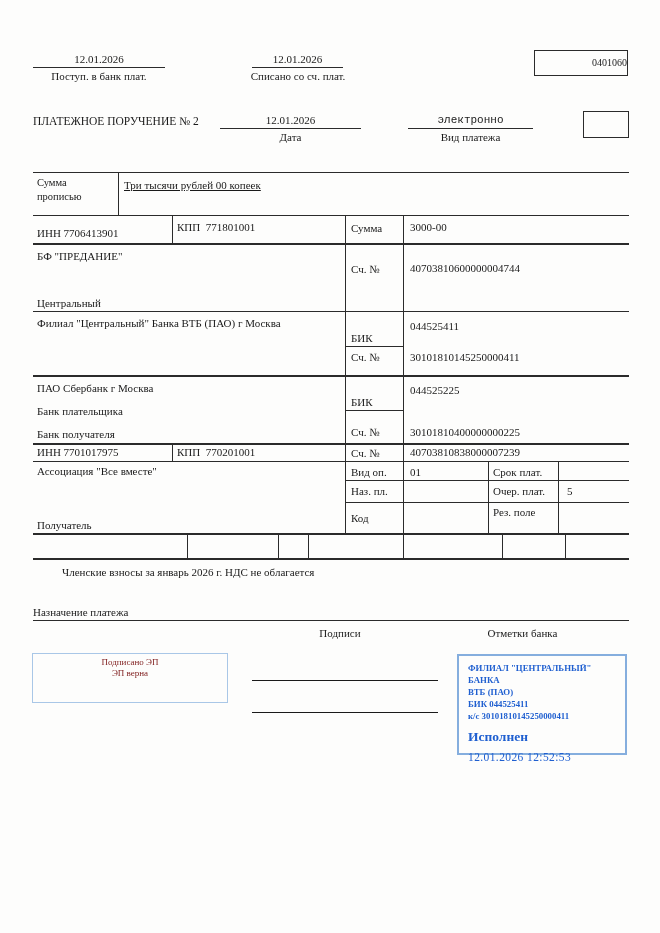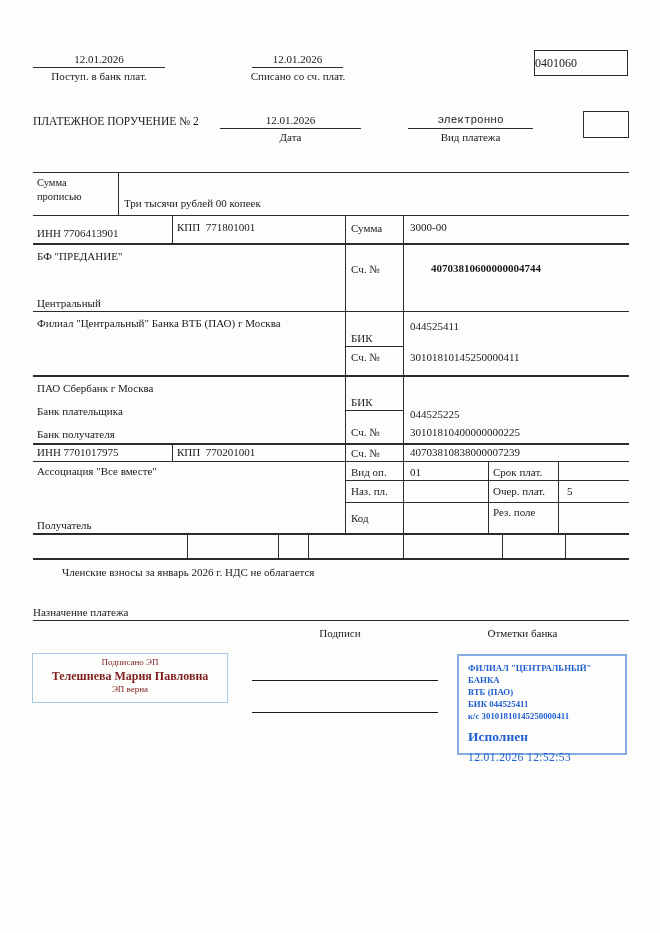"0401060" .boxtxt { font-size: 12px -> 10px; text-align: left -> right }
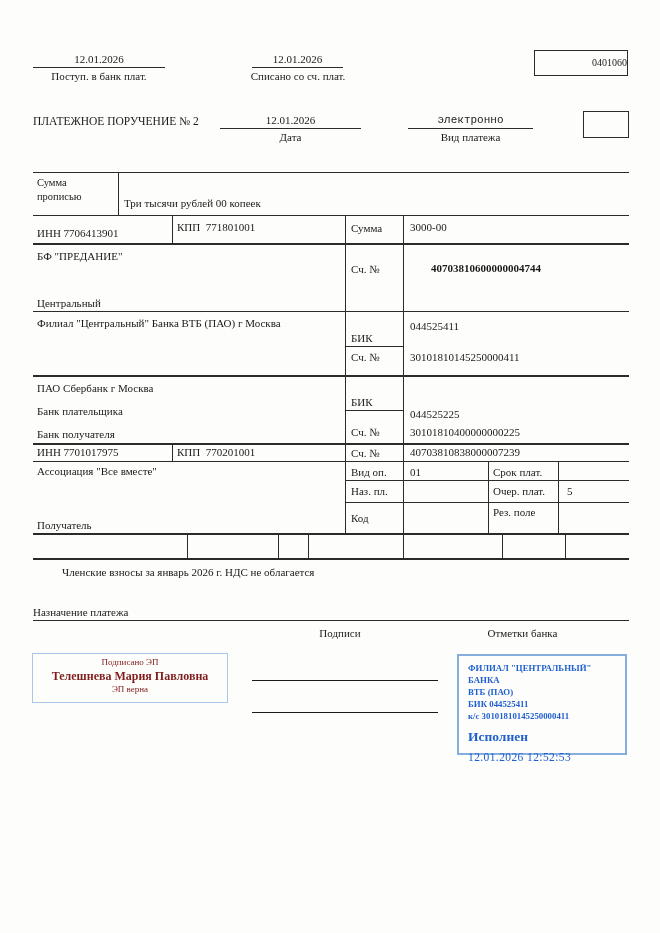"Три тысячи рублей 00 копеек" span.t { text-decoration: none -> underline; top: 197px -> 179px }
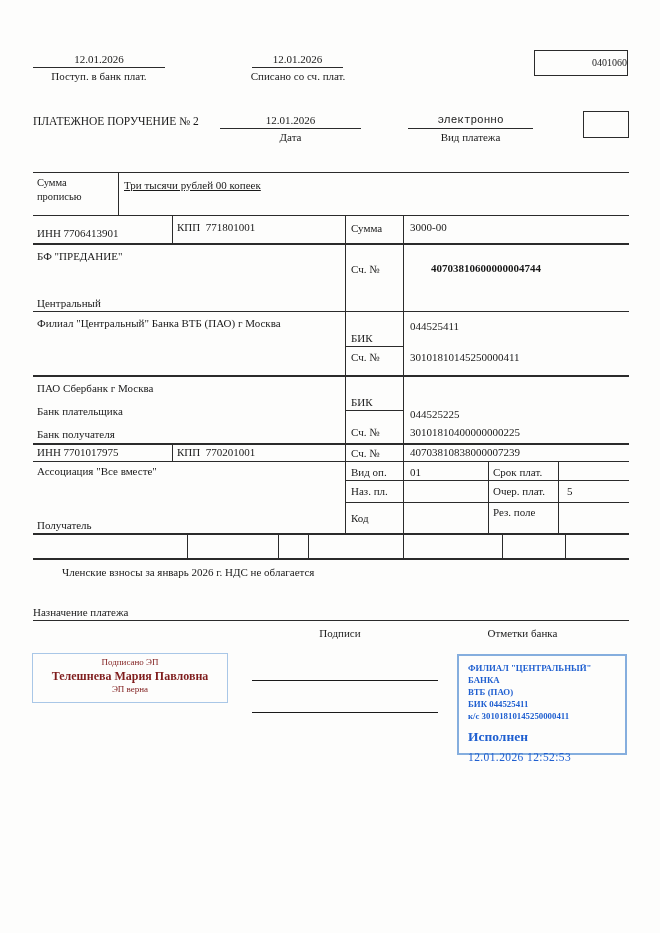"40703810600000004744" span.t { font-weight: bold -> none; left: 431px -> 410px }
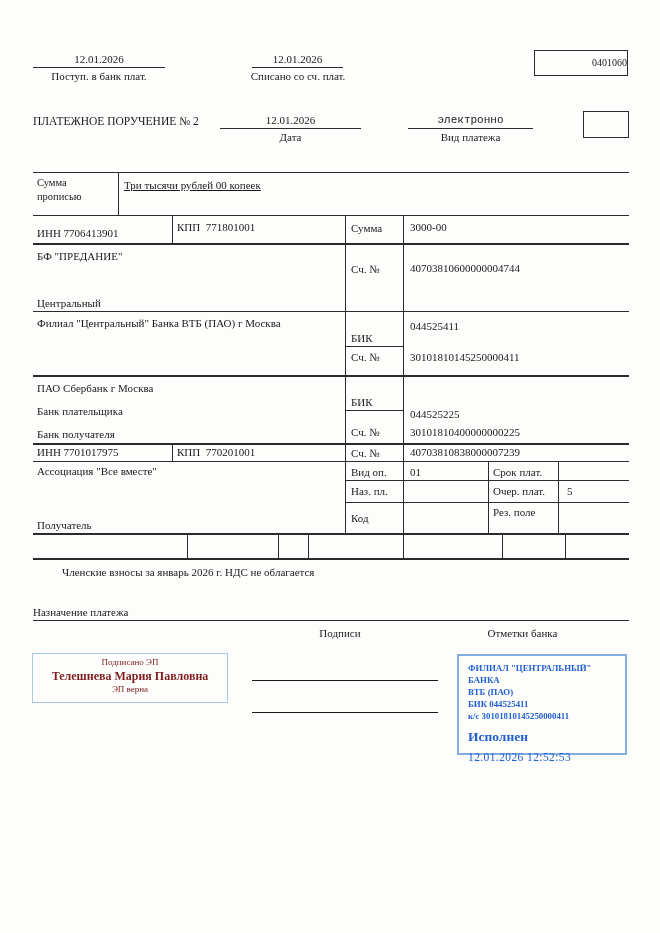"044525225" span.t { top: 408px -> 384px }
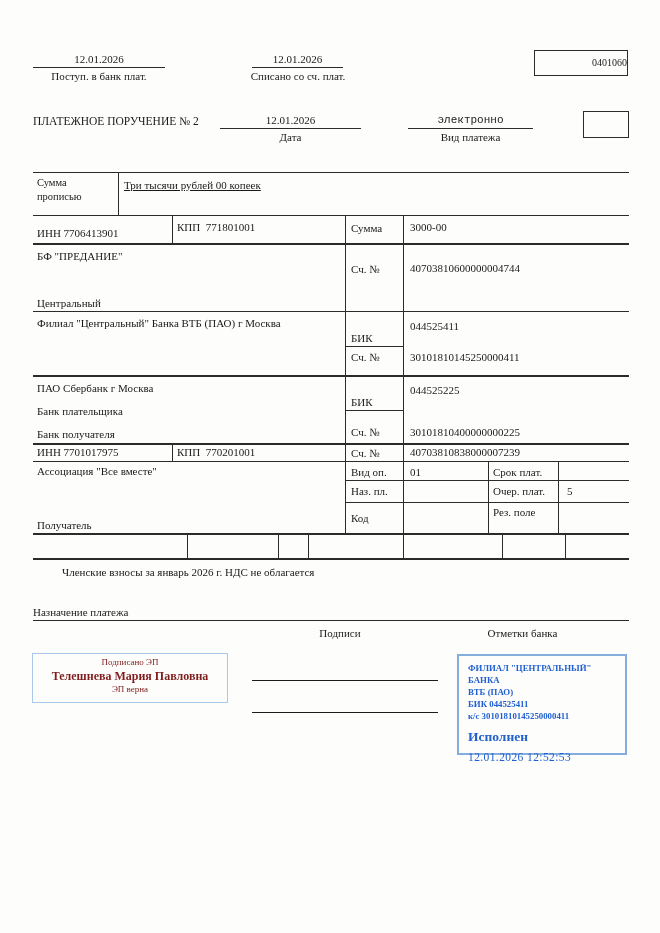"Телешнева Мария Павловна" div.ep-name { html: <div>Телешнева Мария Павловна</div> -> none }
